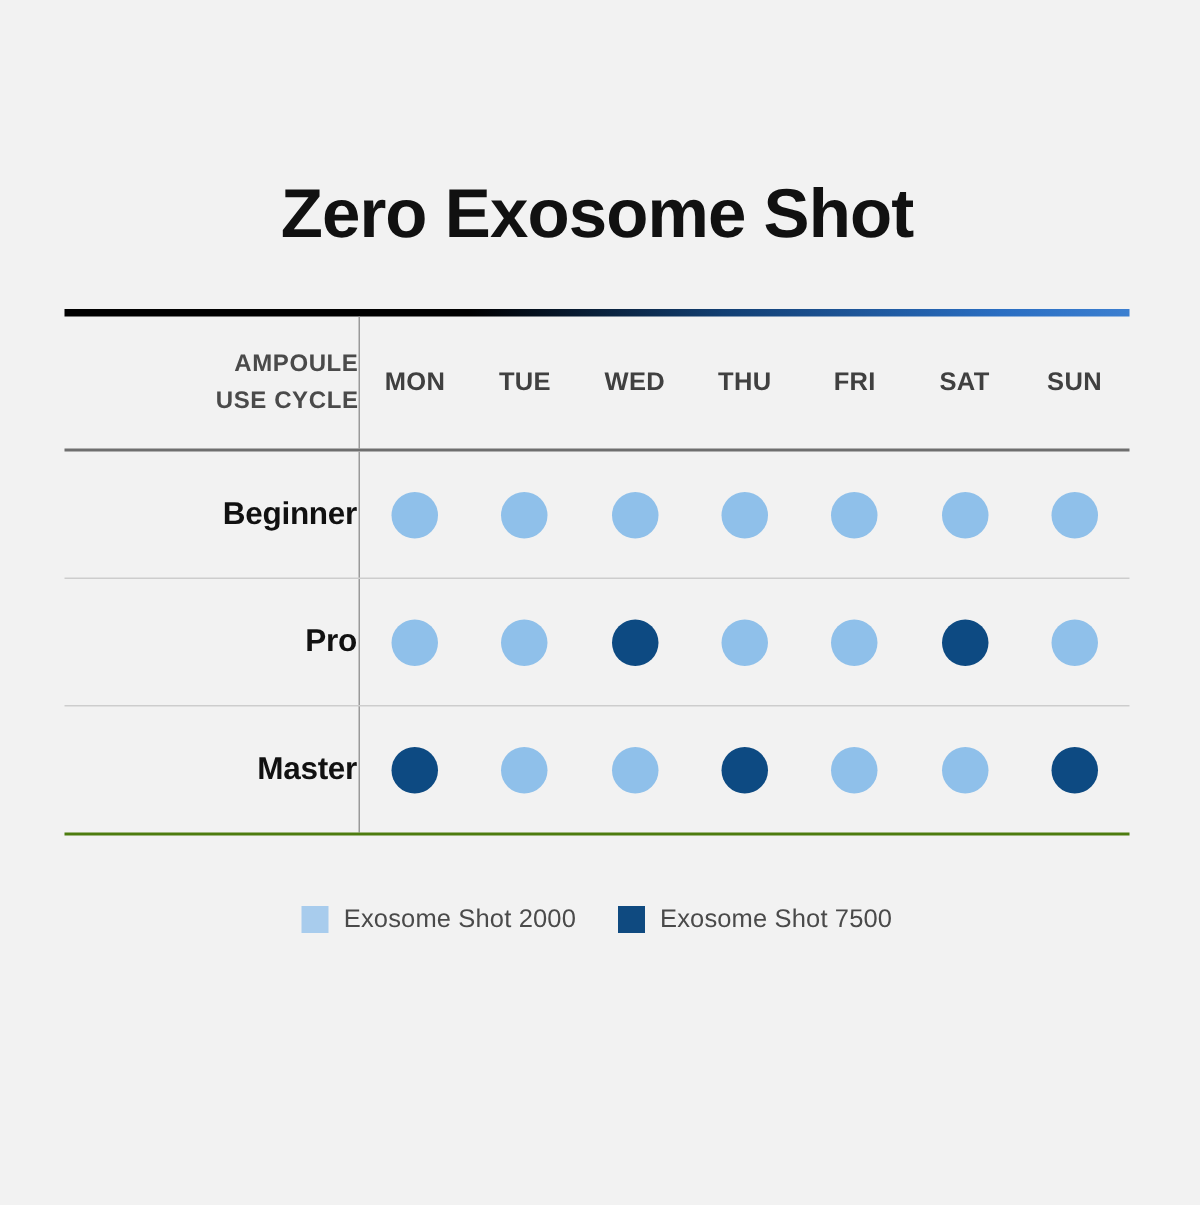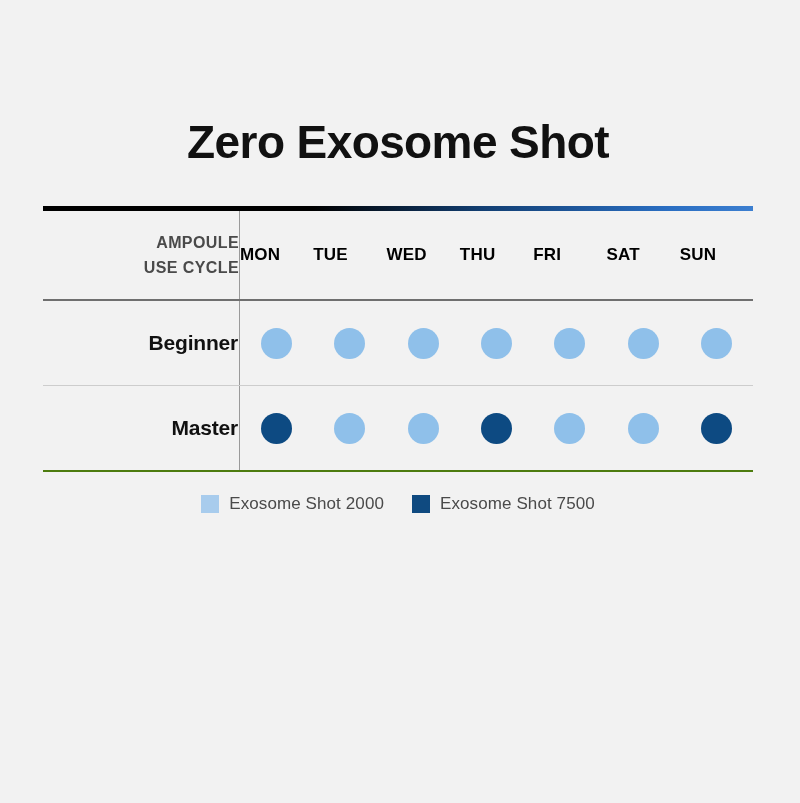"MON" .day-cell { color: #000000 -> #404040; text-align: none -> center }
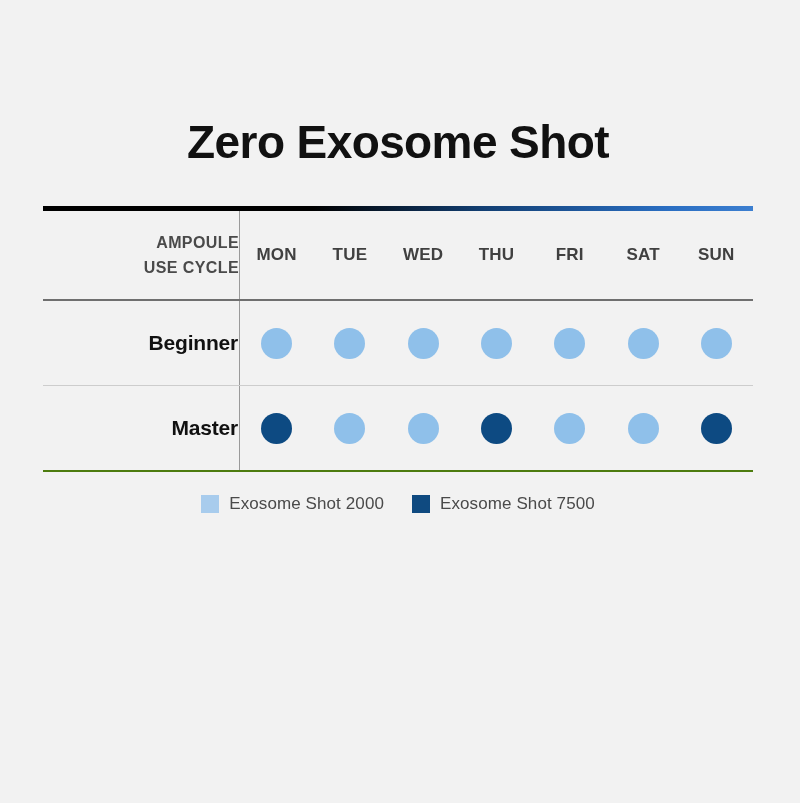"Pro" tr.data-row { html: none -> <tr> <td> <span>Pro</span> </td> <td> <div> <div> <span></span> </div> <div> <span></span> </div> <div> <span></span> </div> <div> <span></span> </div> <div> <span></span> </div> <div> <span></span> </div> <div> <span></span> </div> </div> </td> </tr> }
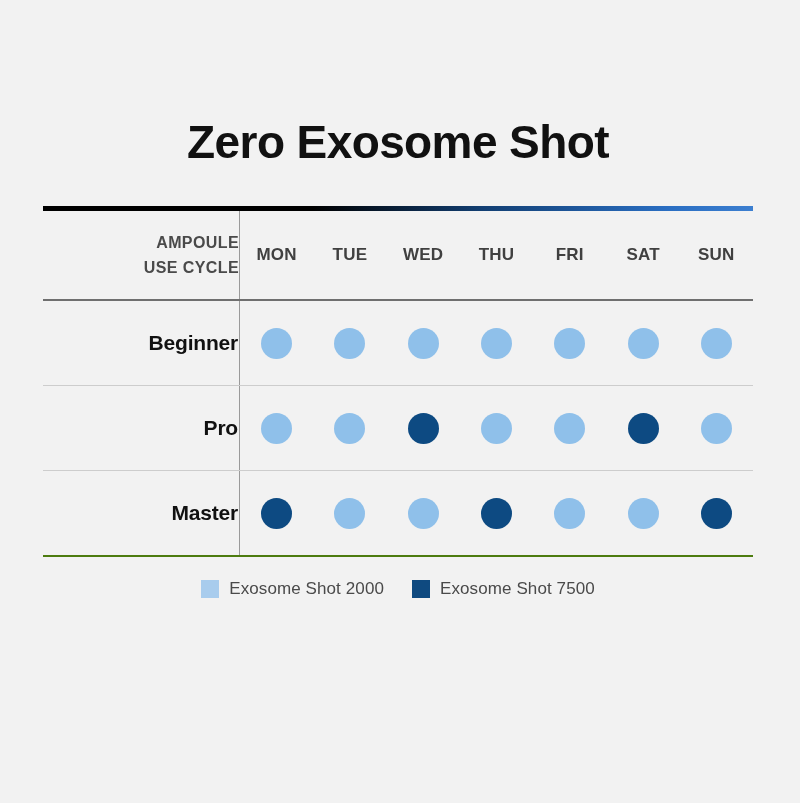"Exosome Shot 2000" .legend { padding-top: 22px -> 46px }
